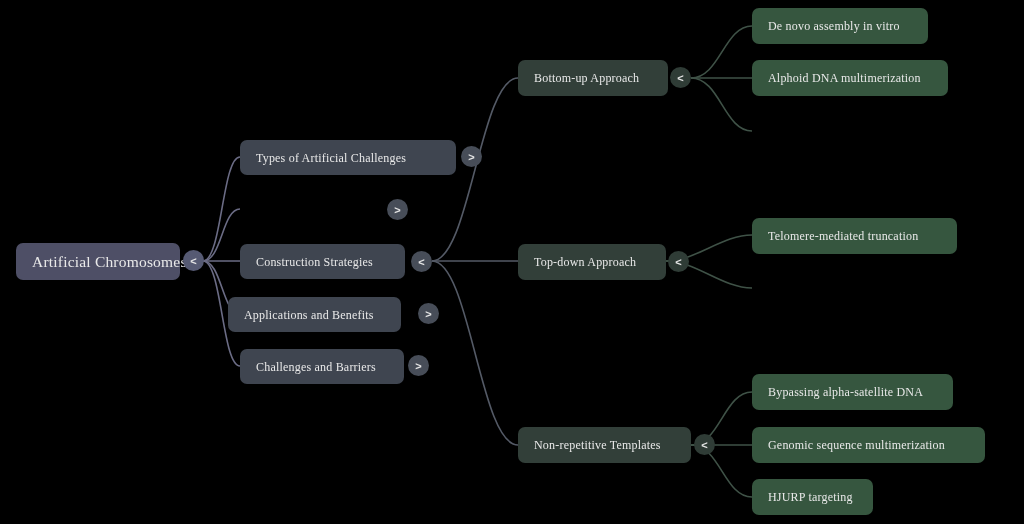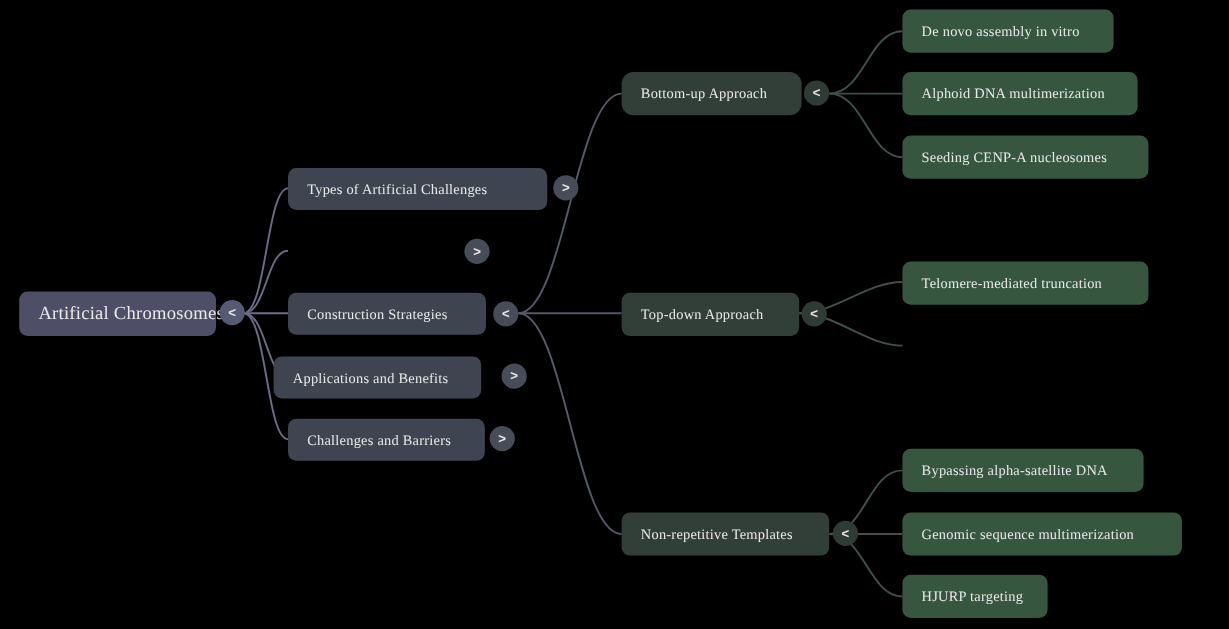"Bottom-up Approach" div.node { border-radius: 10px -> none }
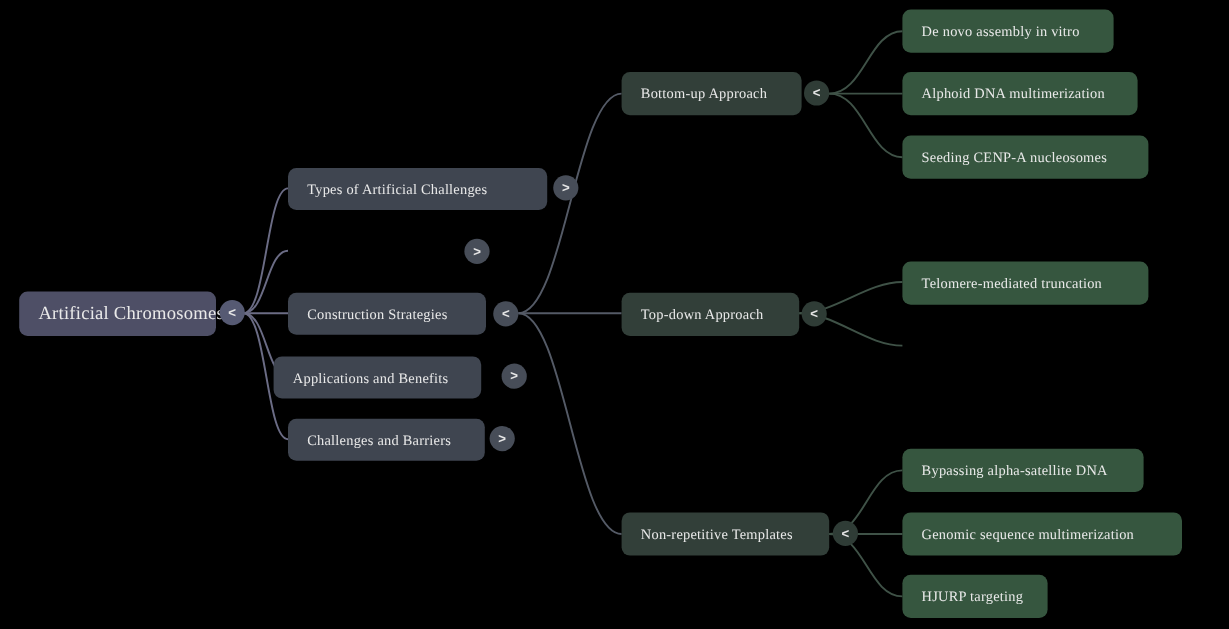"Seeding CENP-A nucleosomes" div.node { html: <div> <span>Seeding CENP-A nucleosomes</span> </div> -> none }
